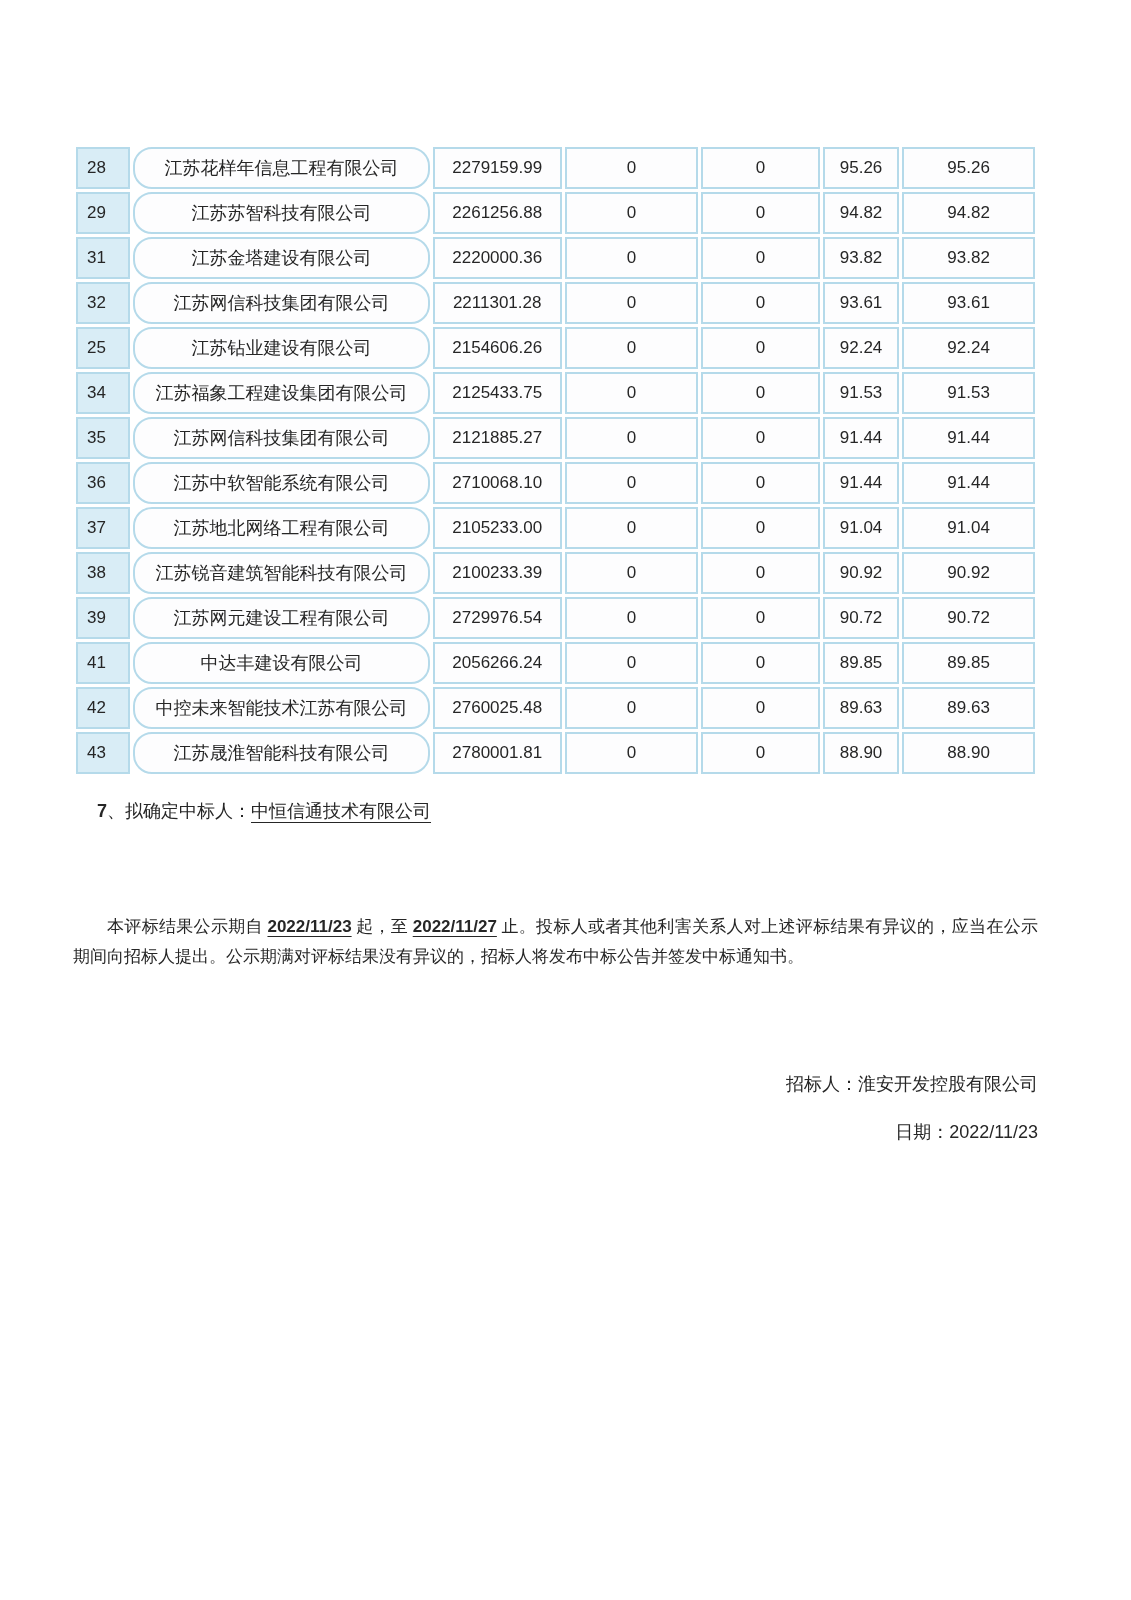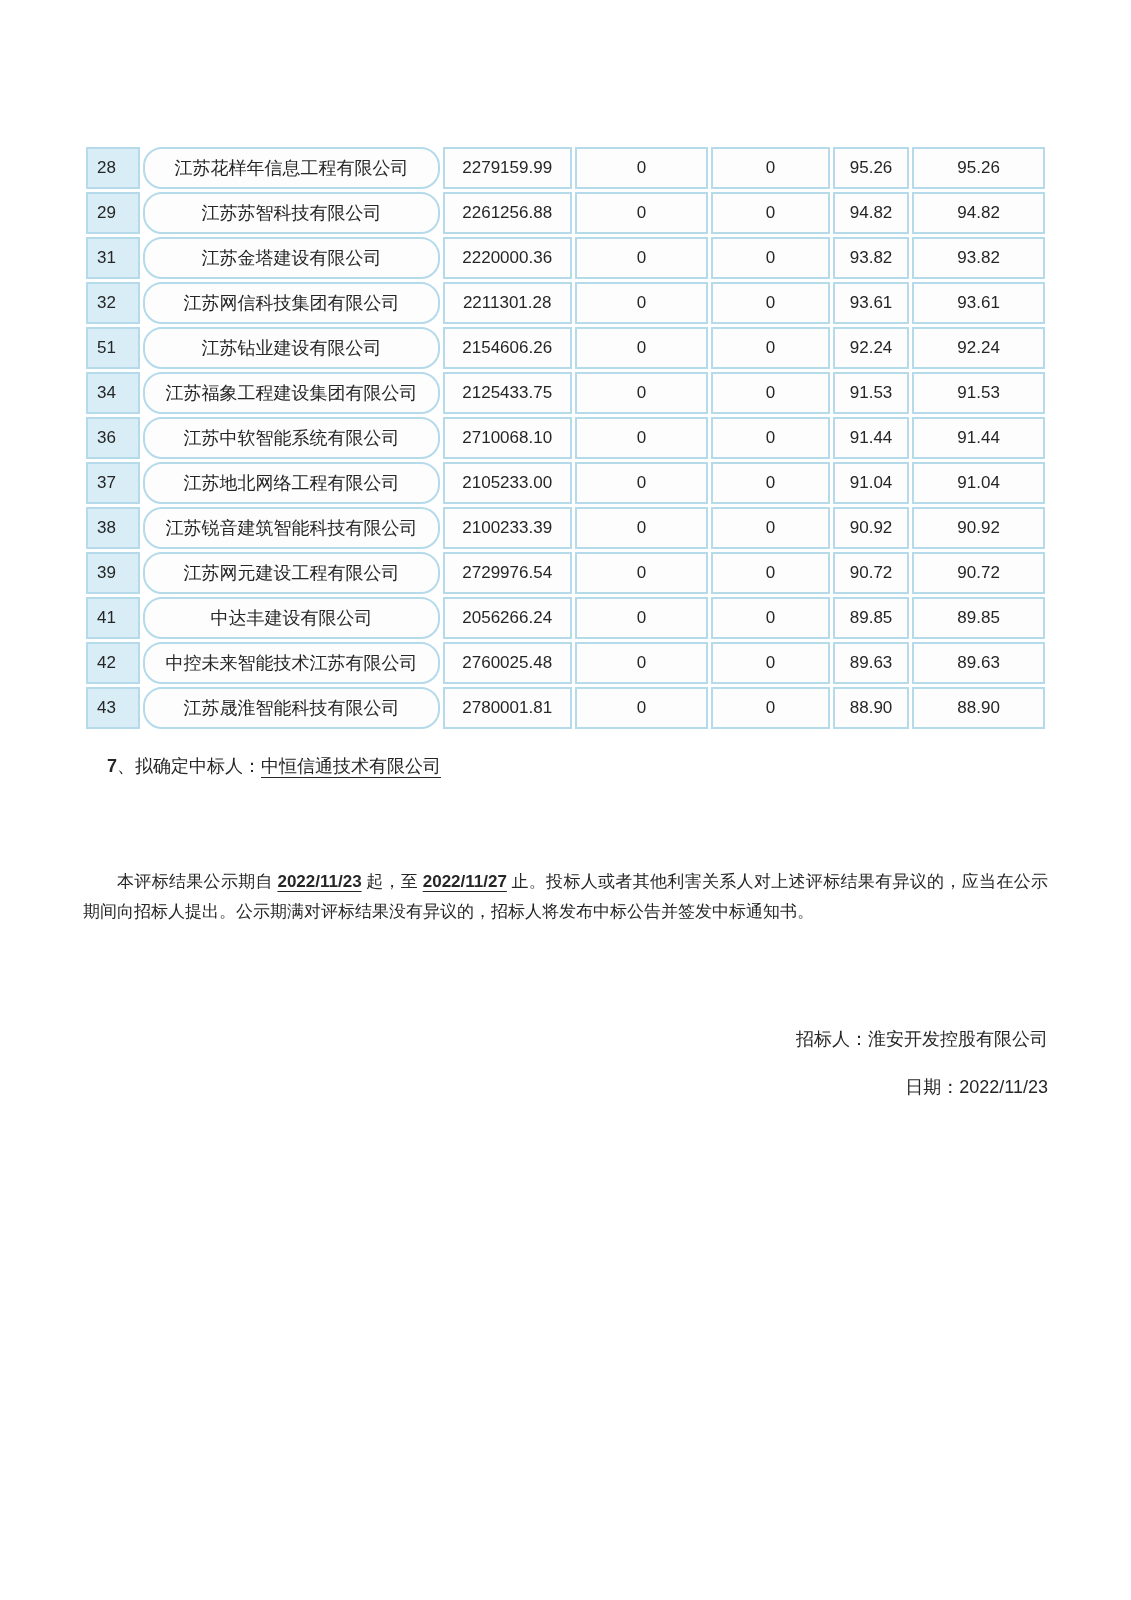"28" .page { left: 83px -> 73px }
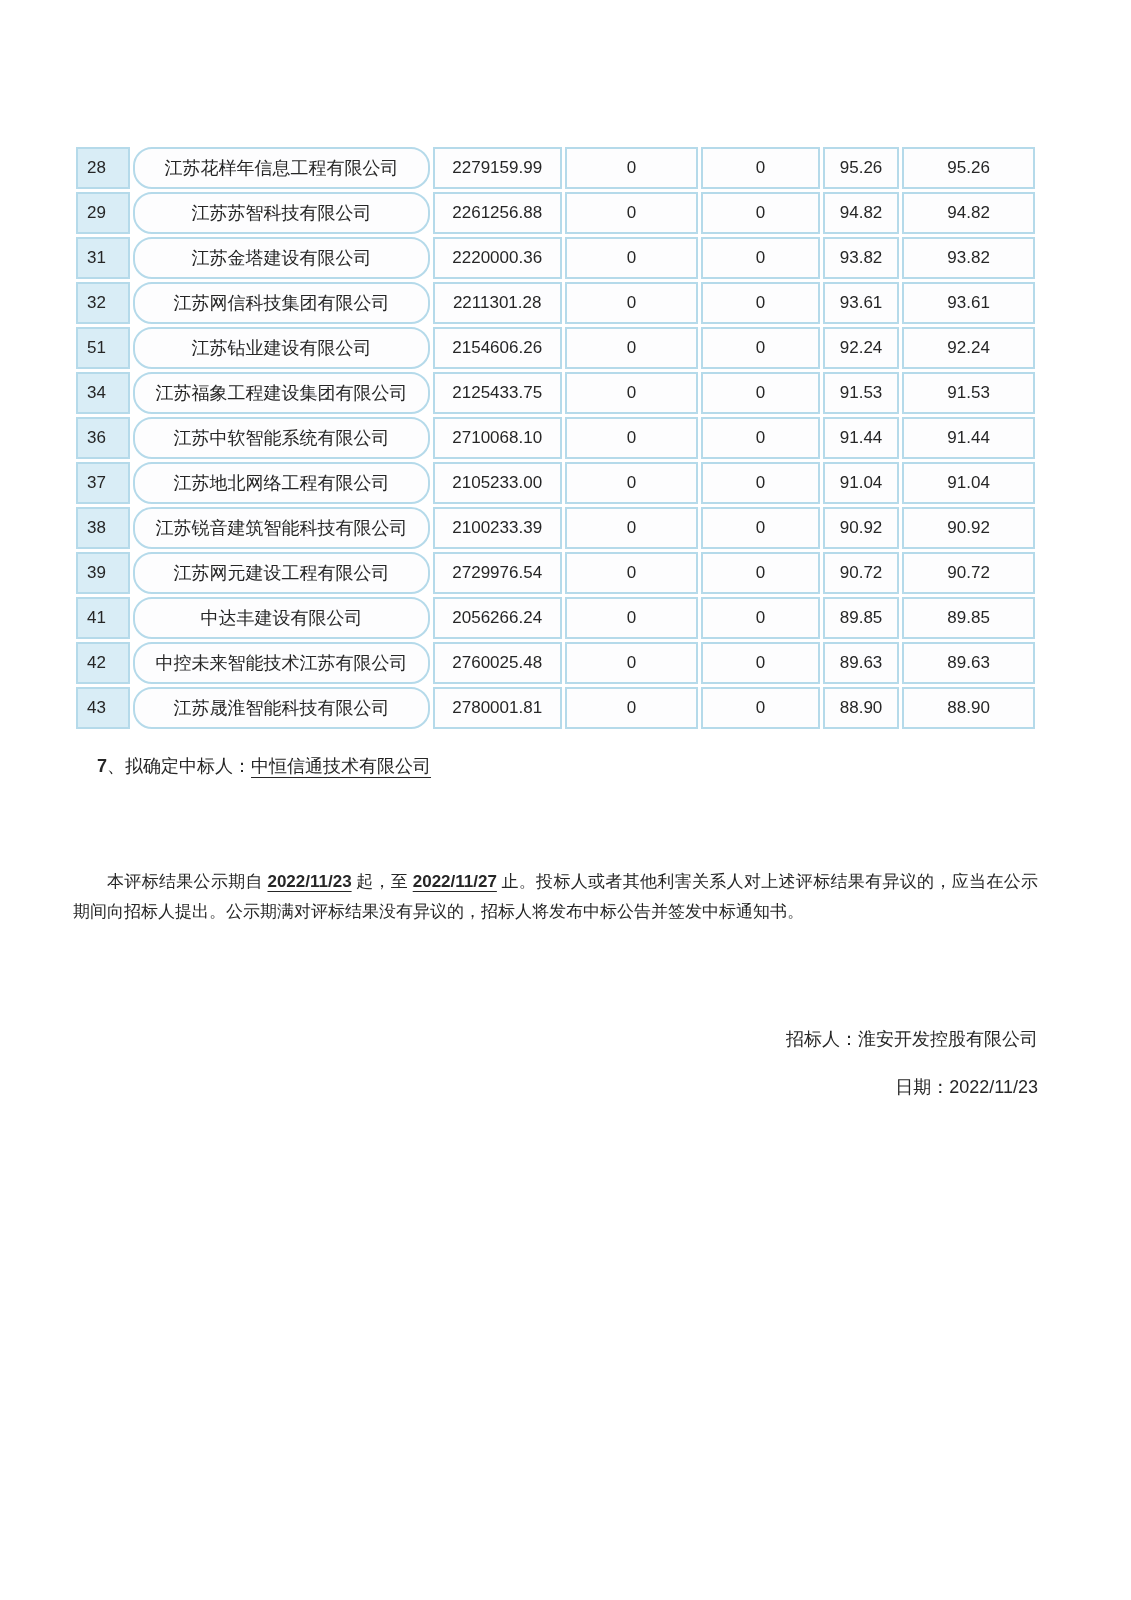"51" td.c-rank { text: 51 -> 25 }
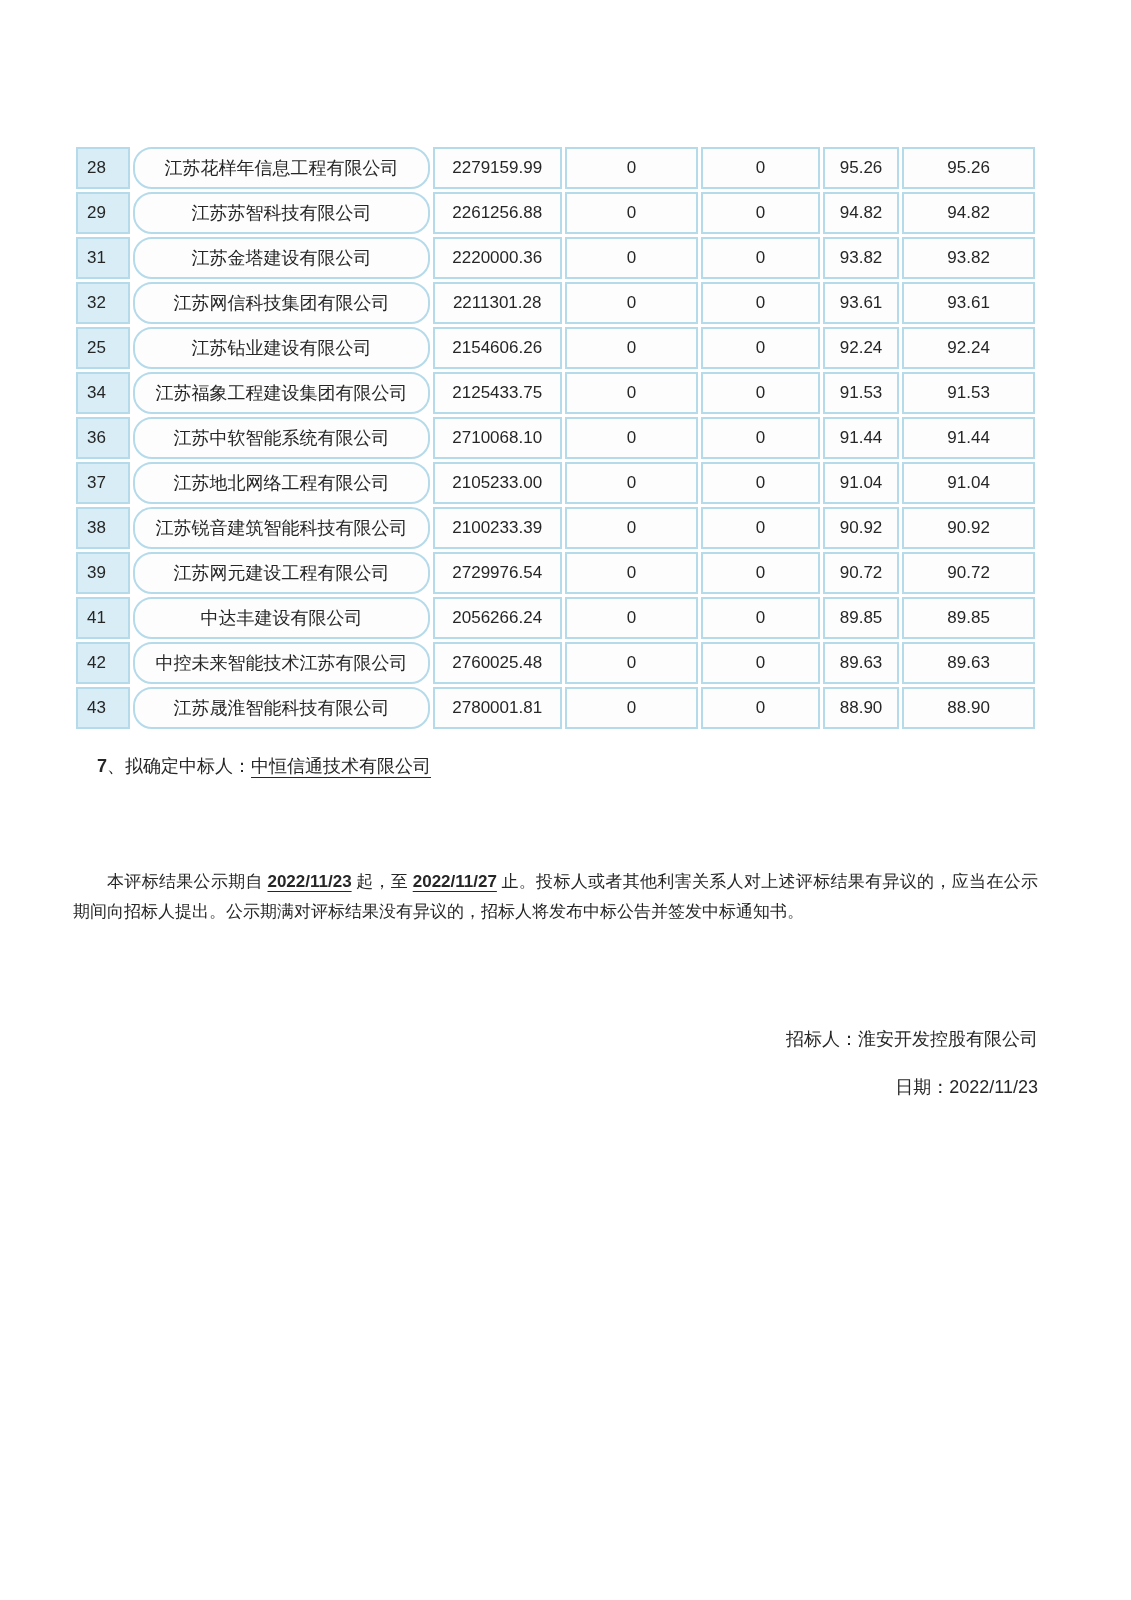"35" tr { html: none -> <tr> <td>35</td> <td>江苏网信科技集团有限公司</td> <td>2121885.27</td> <td>0</td> <td>0</td> <td>91.44</td> <td>91.44</td> </tr> }
